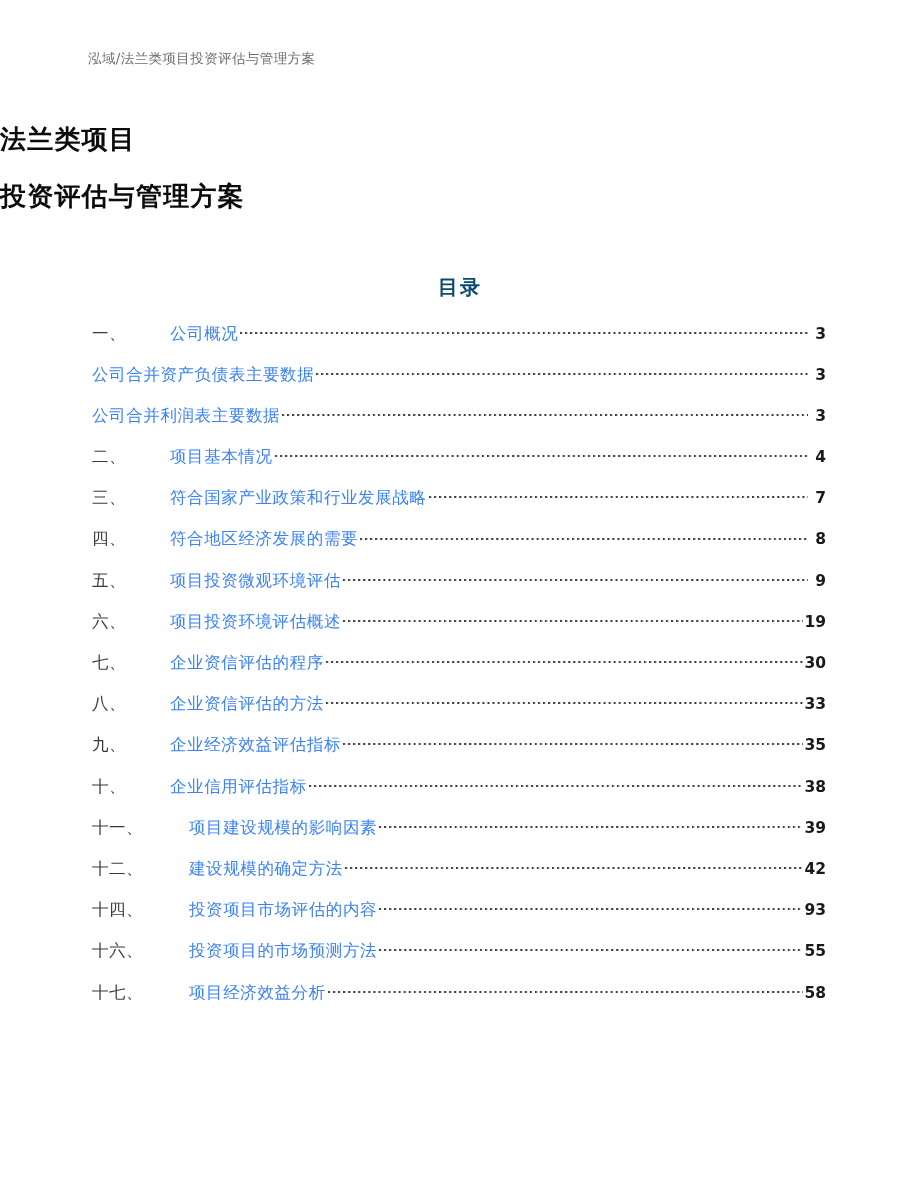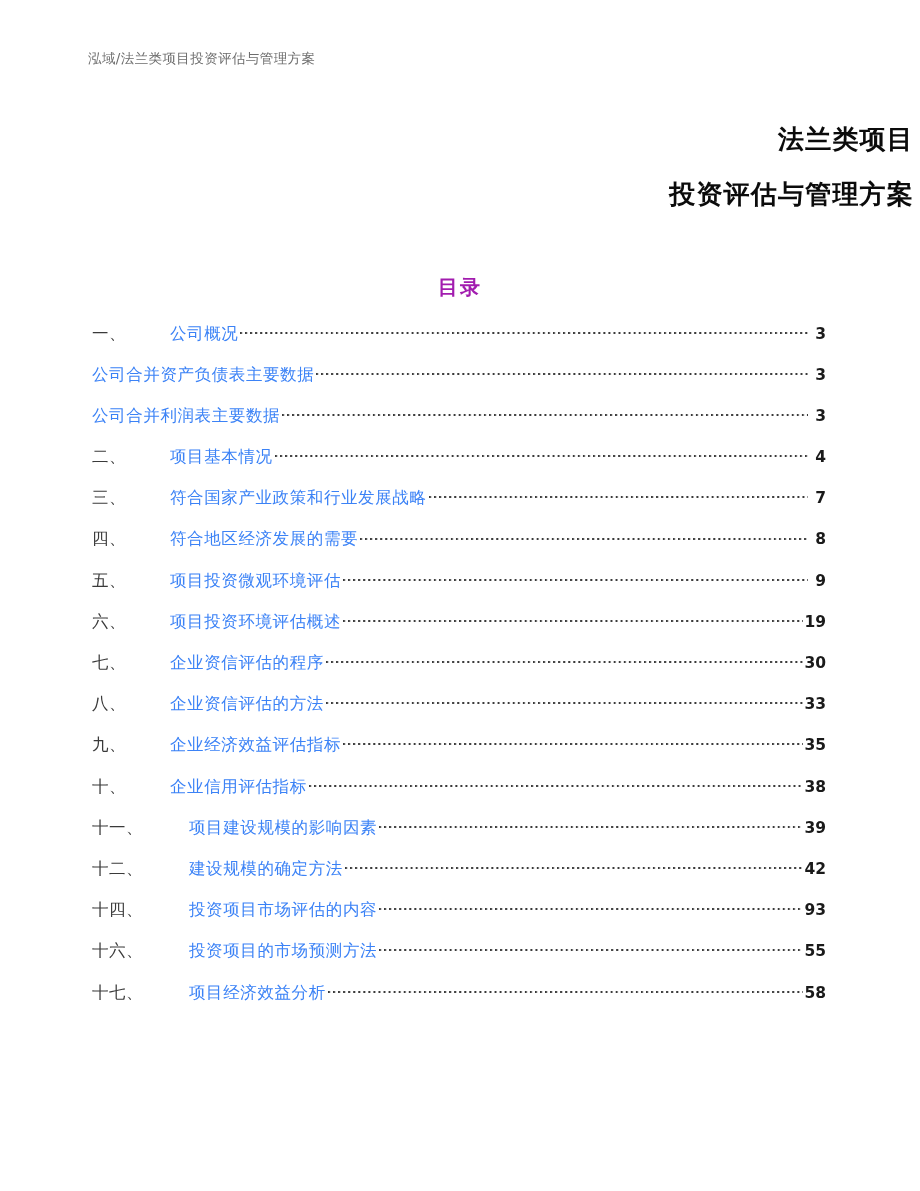"法兰类项目" .title-block { right: 6px -> 16px; text-align: right -> left }
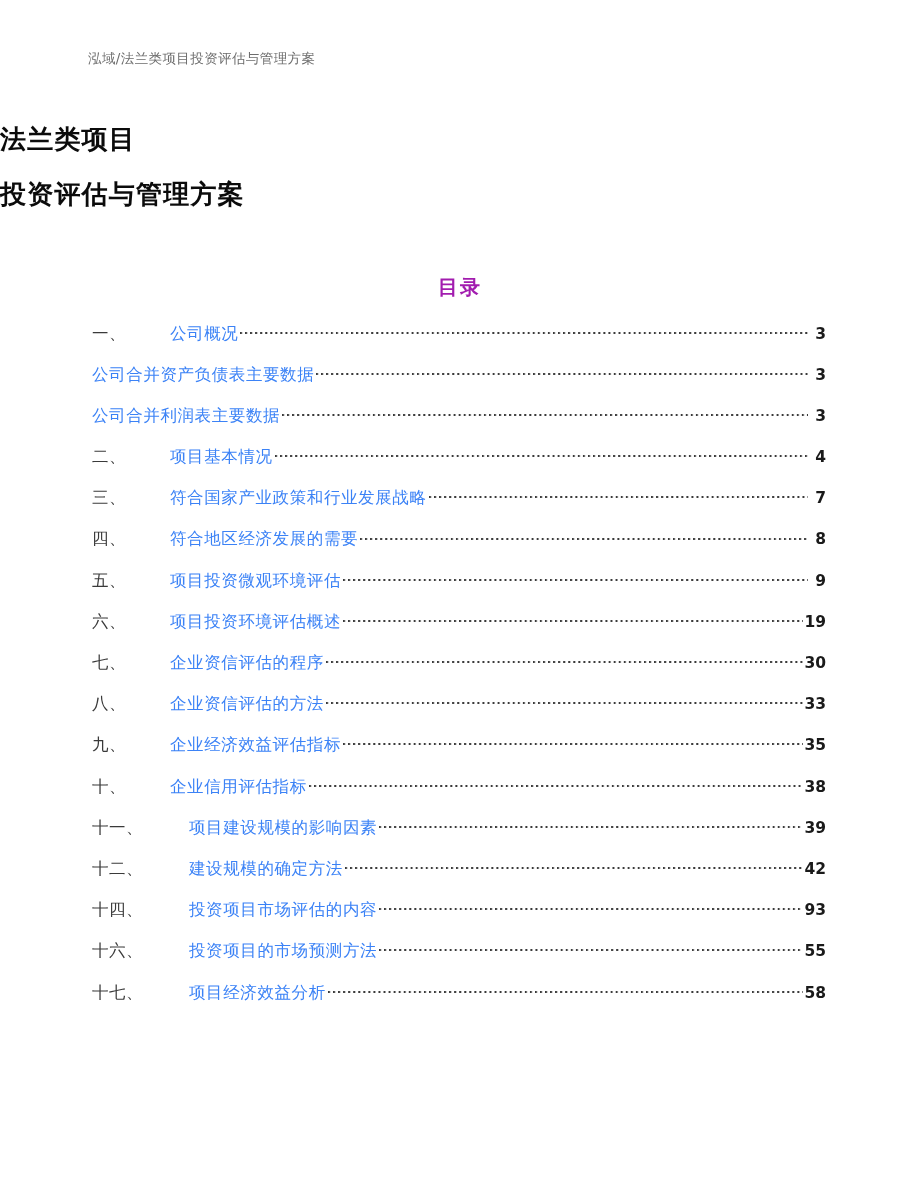"投资评估与管理方案" .doc-title-line.second { font-family: Liberation Mono, monospace -> none }
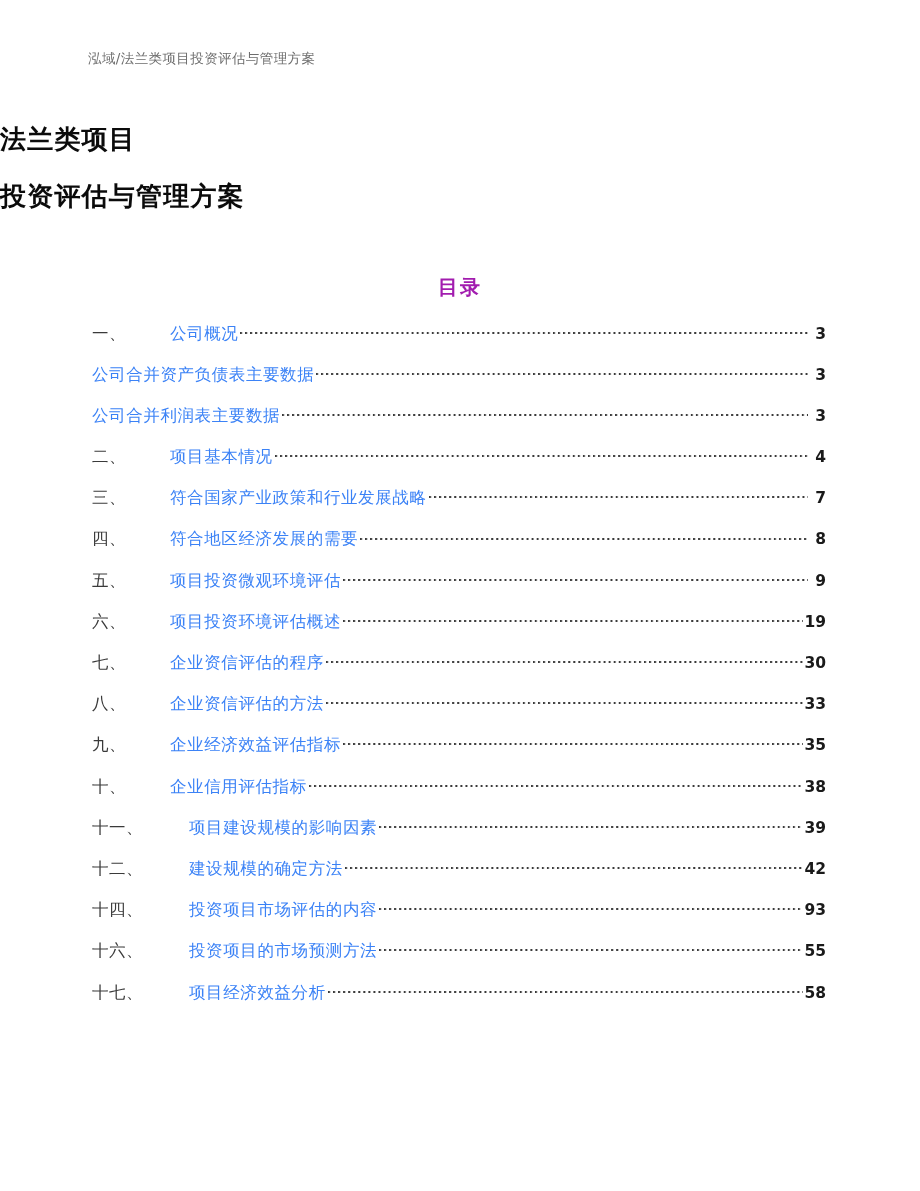"目录" .toc-heading { color: #a21caf -> #0c4a6e }
